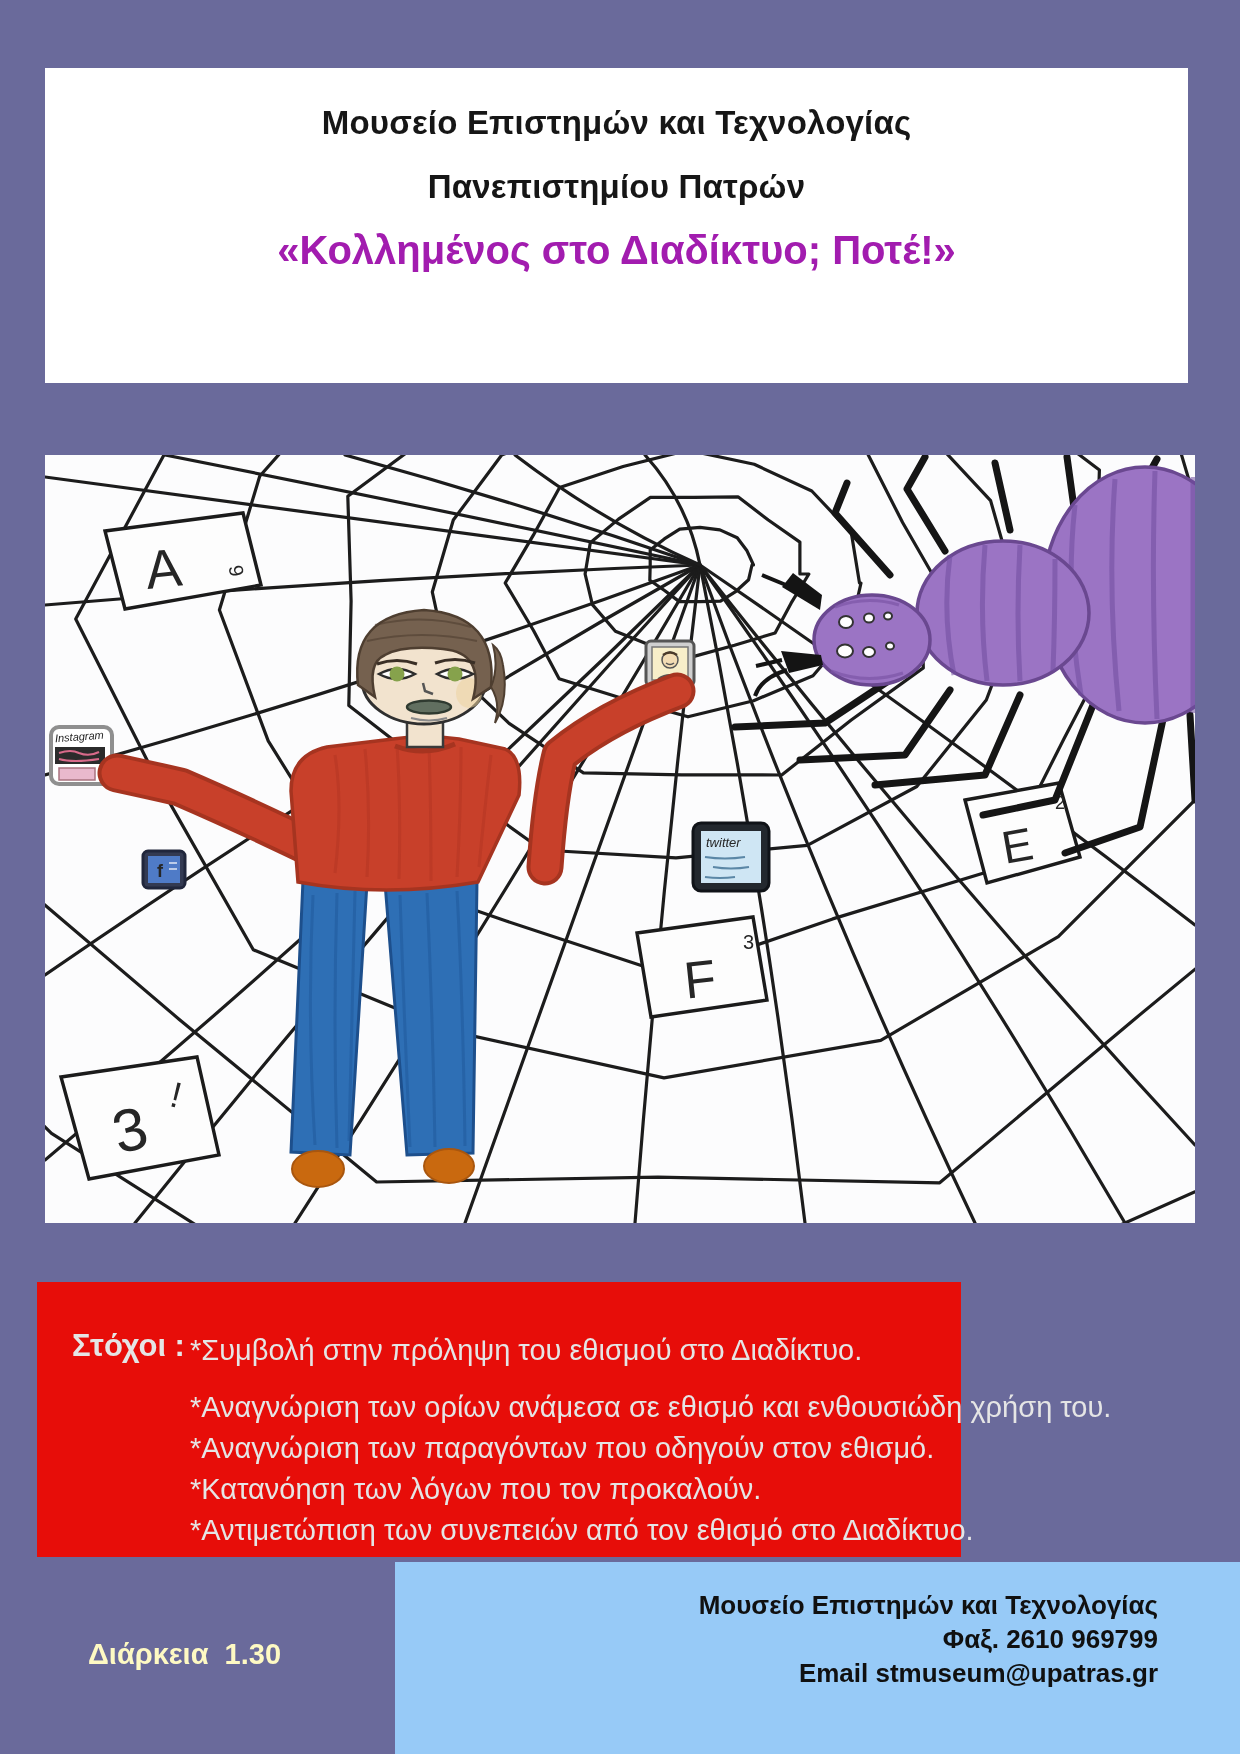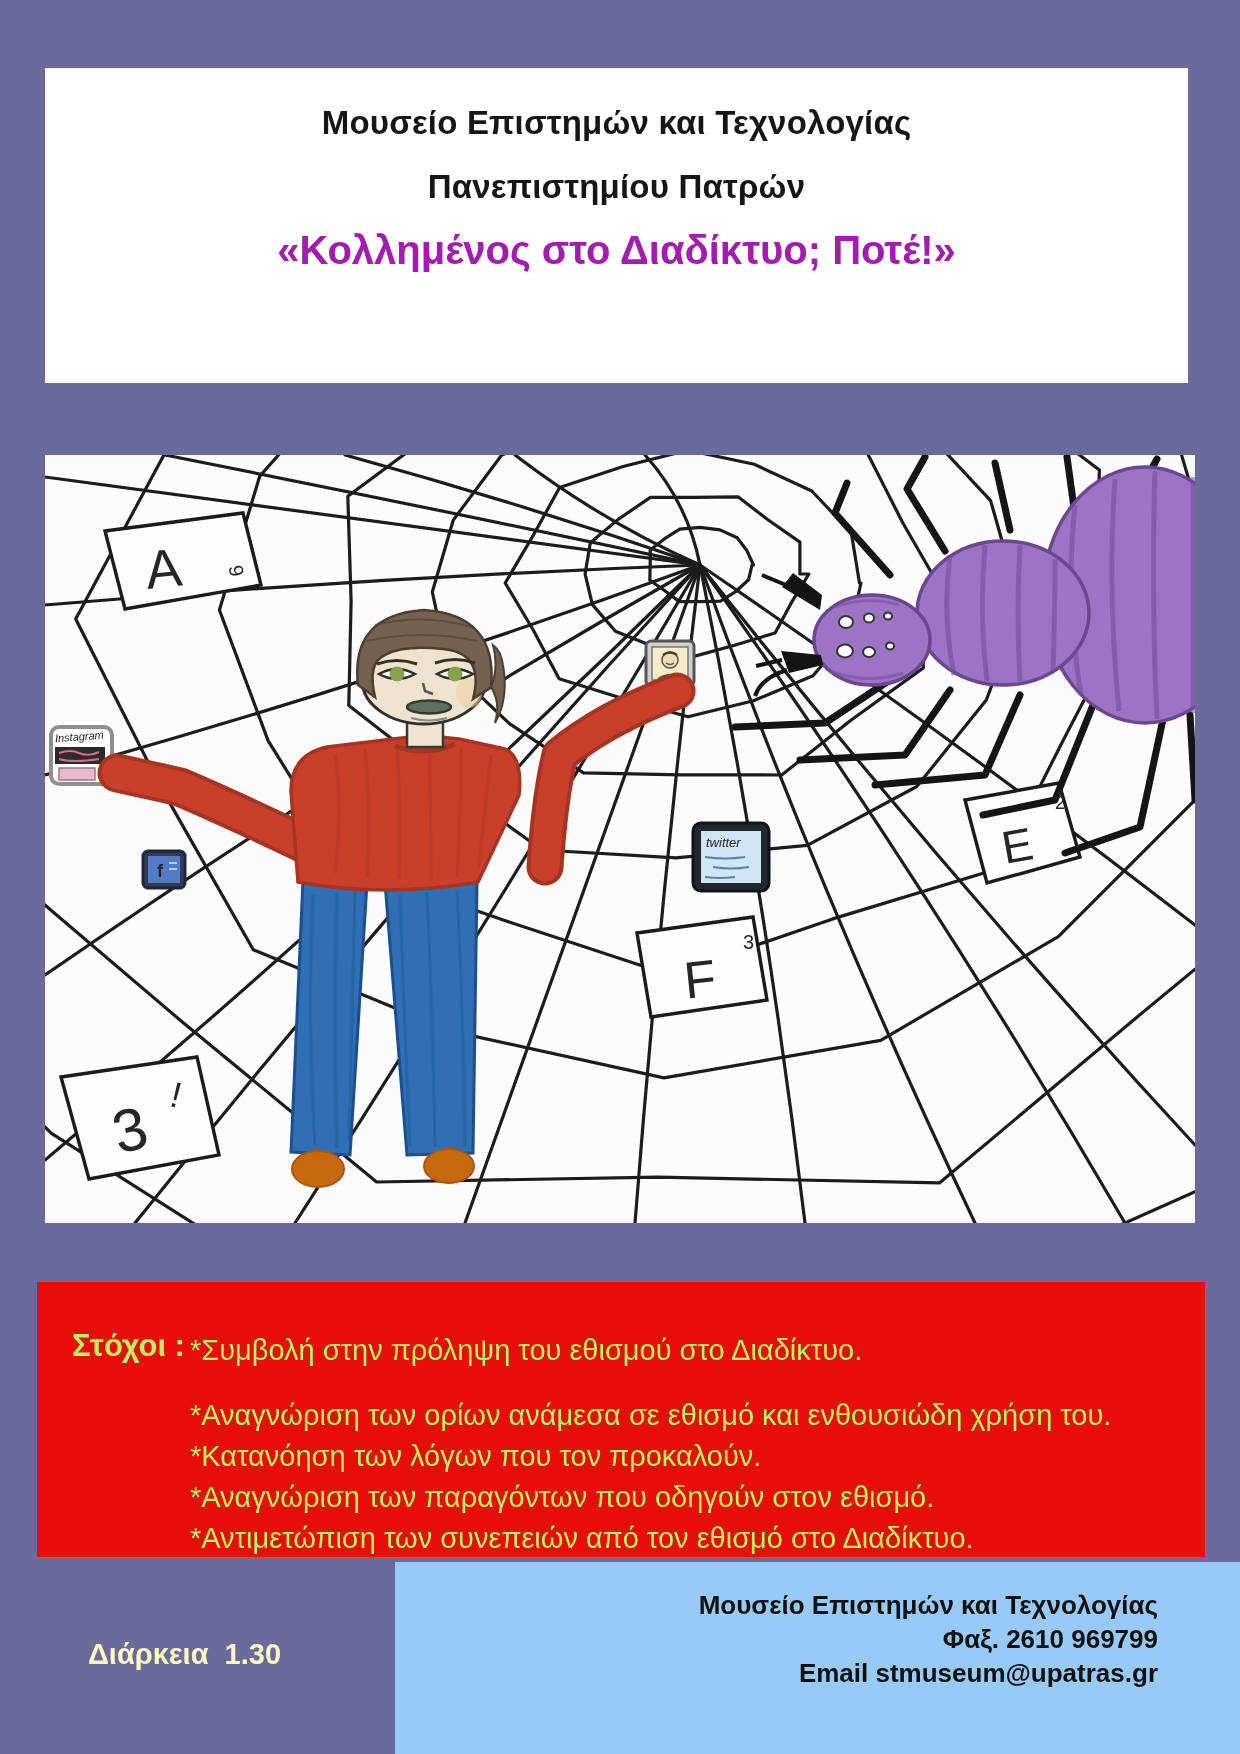"Στόχοι :" .goals-box { color: #bef264 -> #e5e5e5; width: 1168px -> 924px }
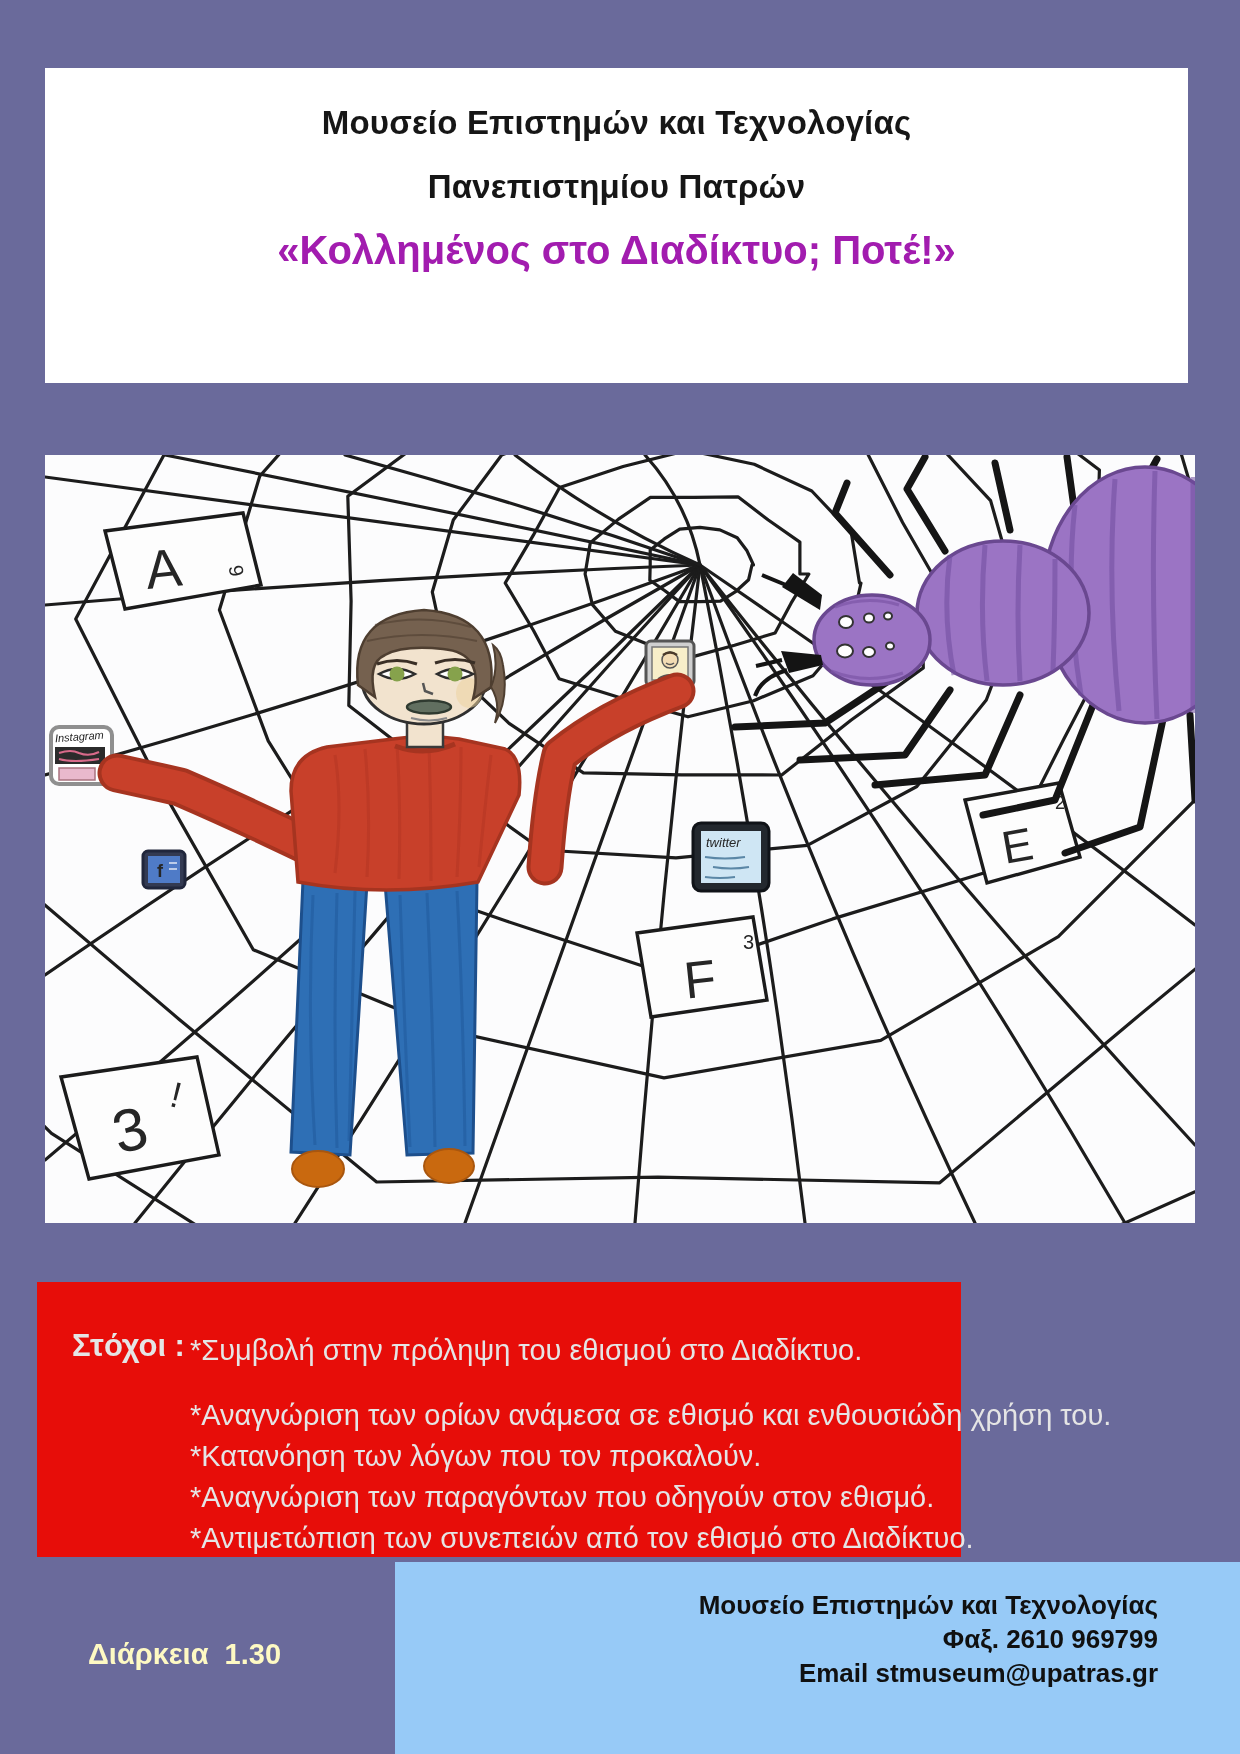"*Συμβολή στην πρόληψη του εθισμού" .goal-item:first-child { margin-bottom: 24px -> 16px }
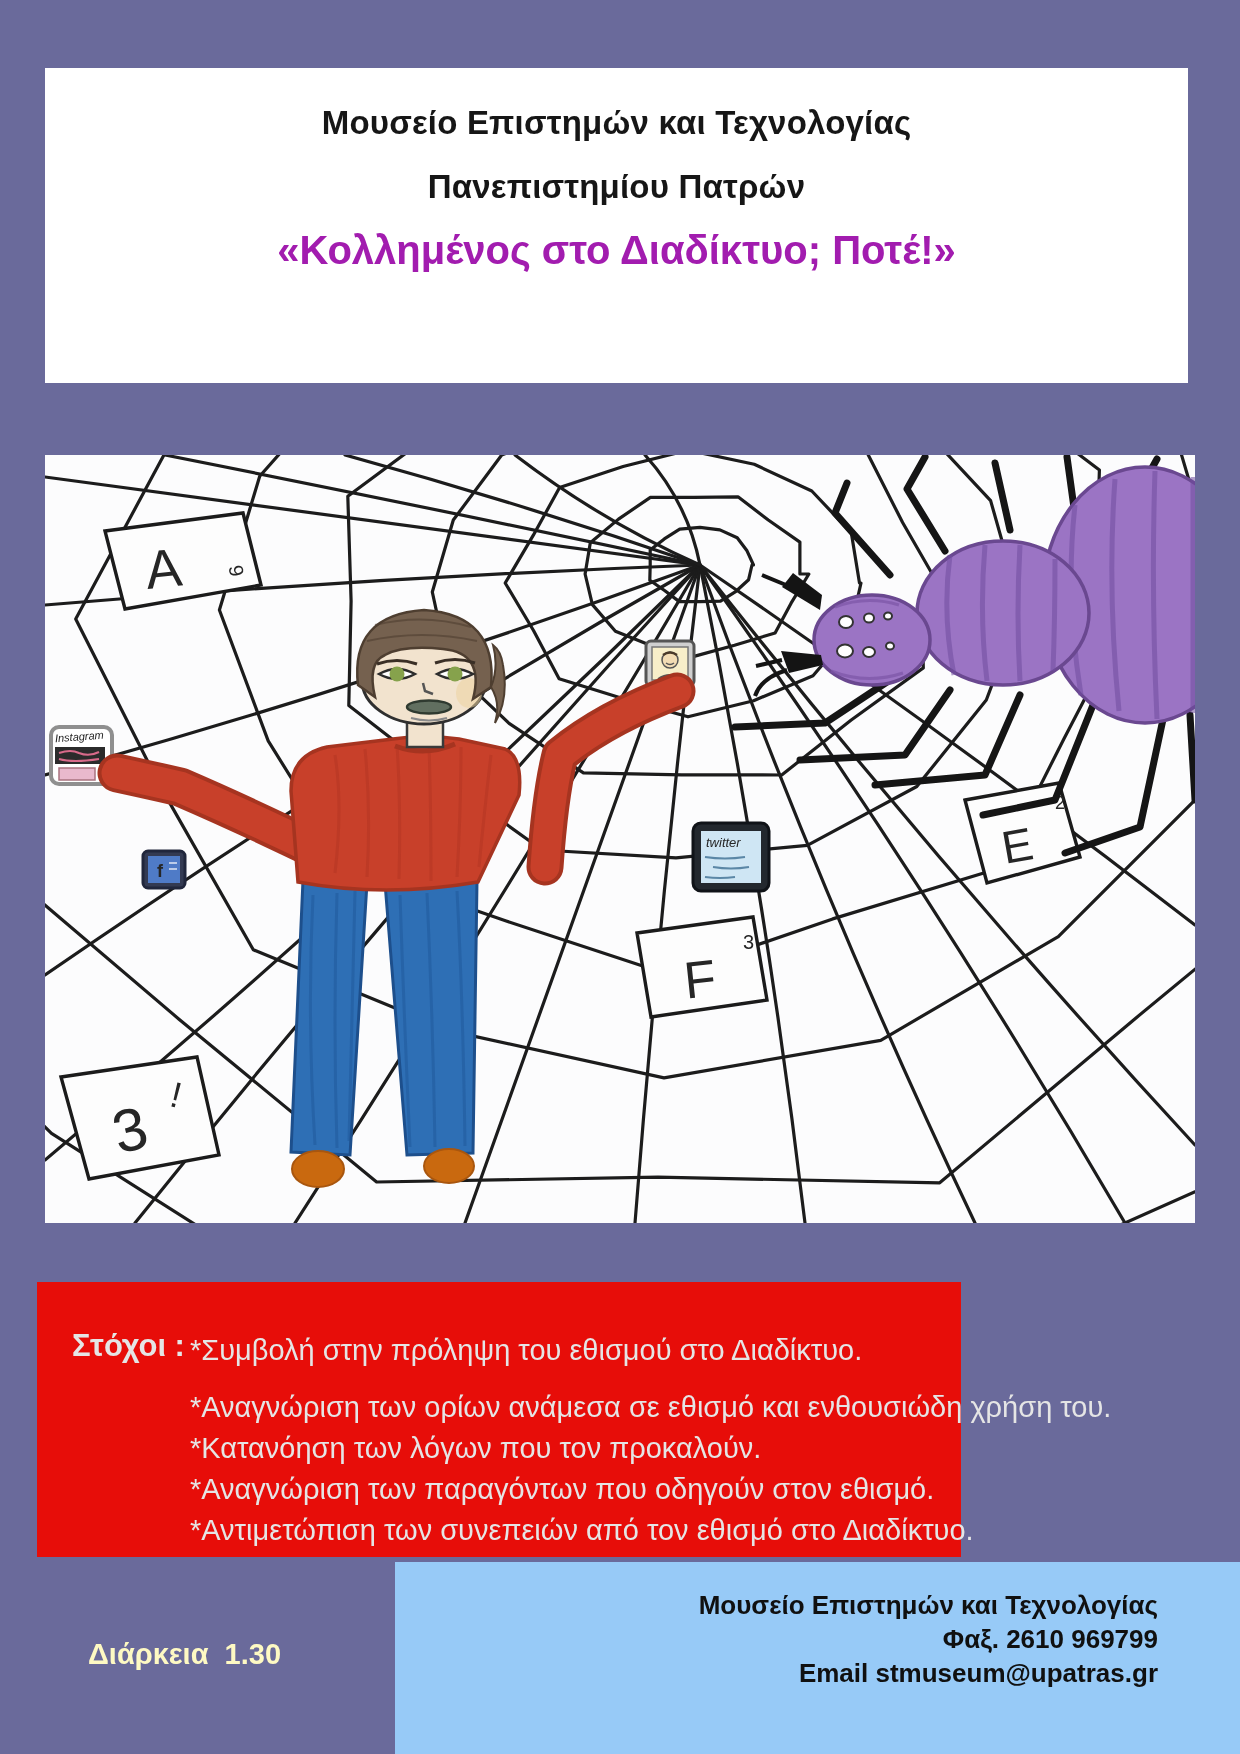"*Κατανόηση των λόγων που τον" div.goal-item { order: before "*Αναγνώριση των παραγόντων που οδηγούν" -> after "*Αναγνώριση των παραγόντων που οδηγούν" }
